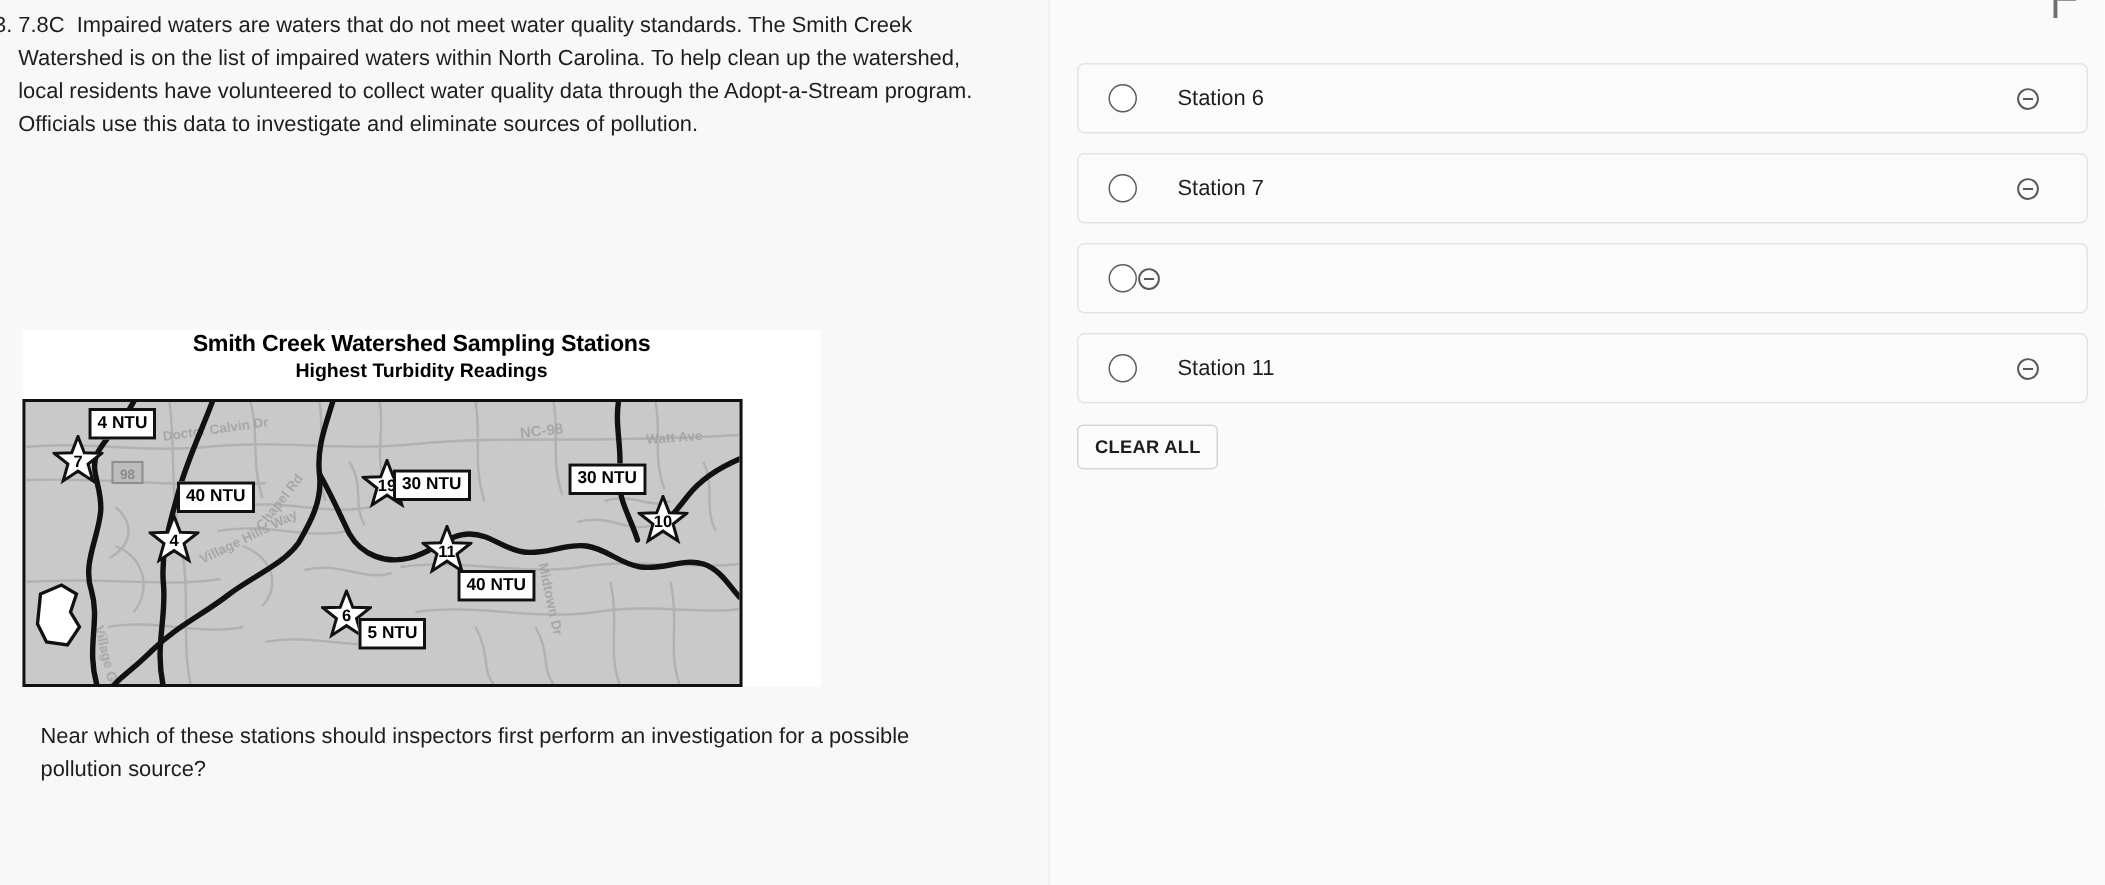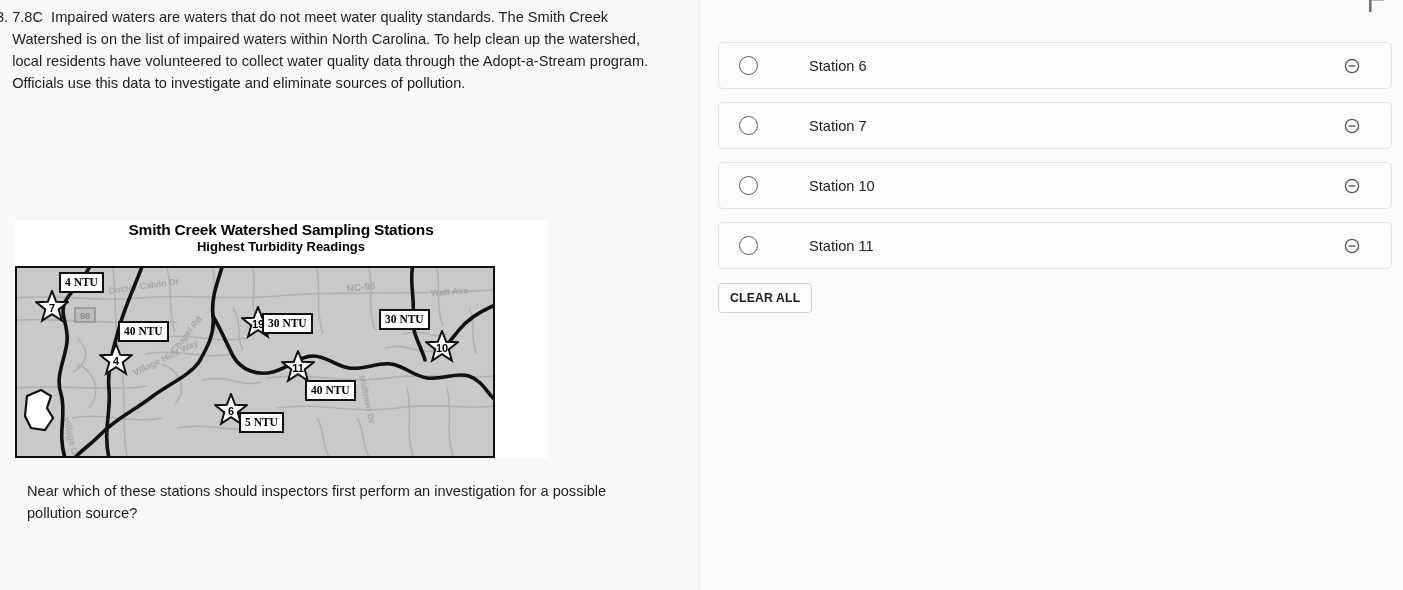"Station 6" .option-row { gap: 24px -> none }
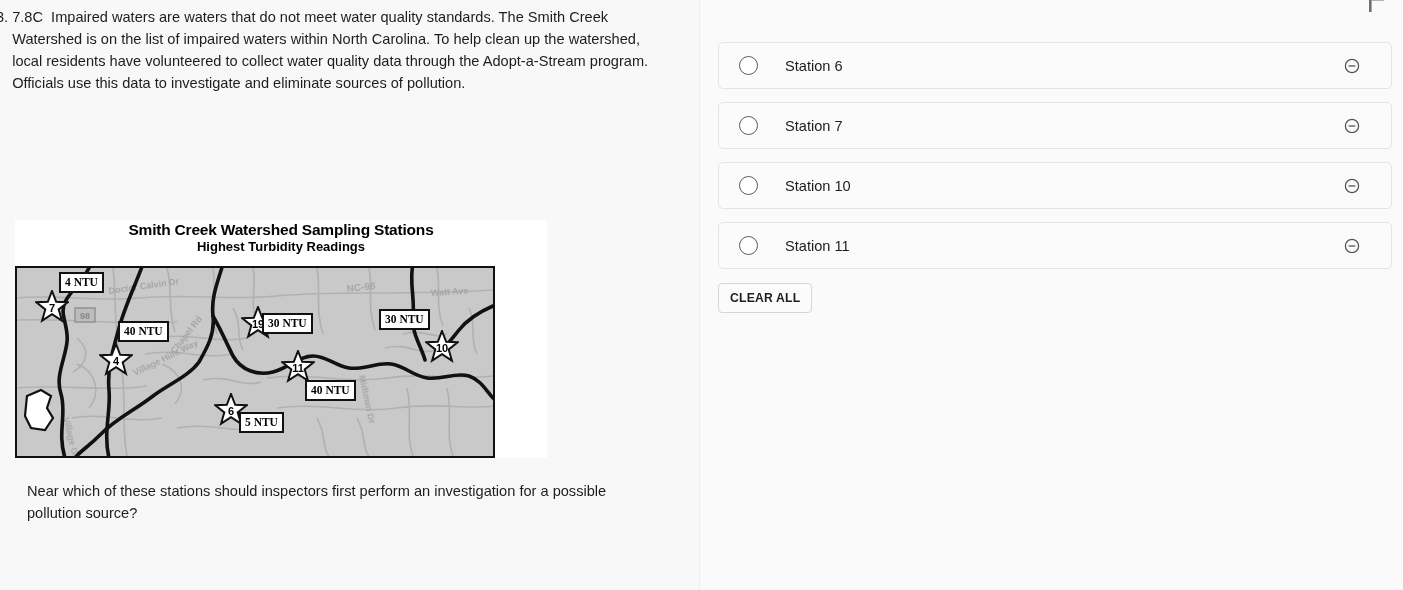"Station 10" span.opt-label { html: <span>Station 10</span> -> none }
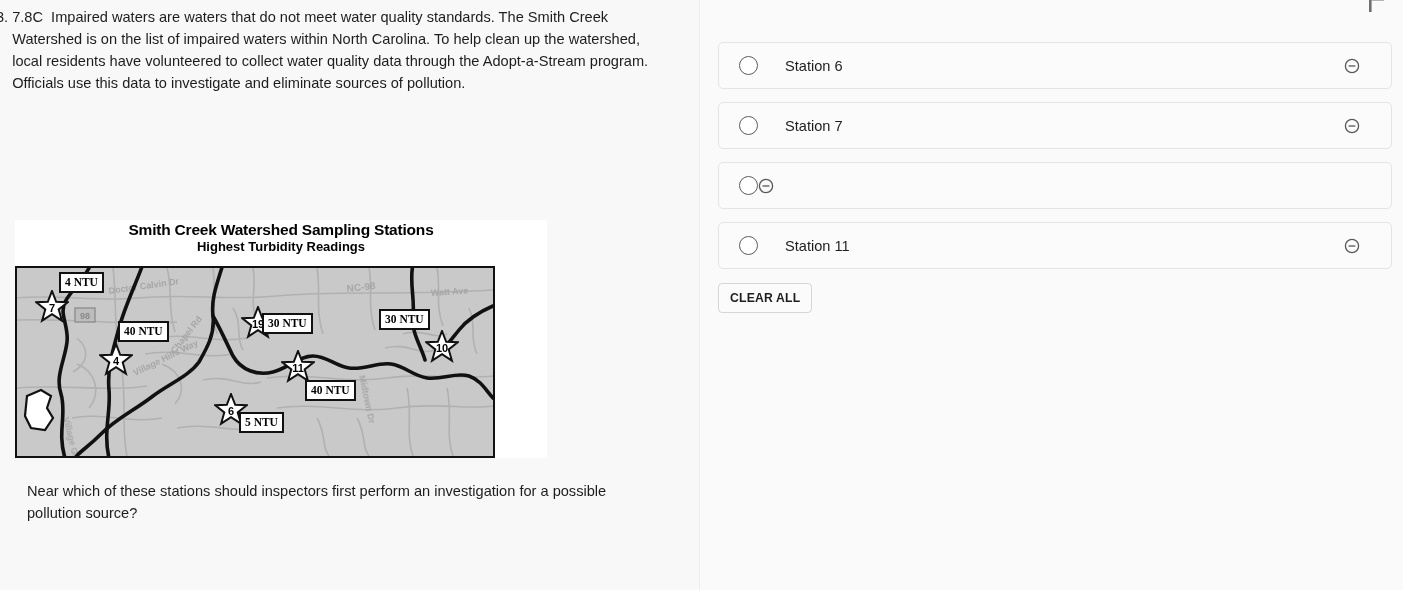"4 NTU" .ntu-label { font-family: Liberation Serif, serif -> Liberation Sans, sans-serif }
